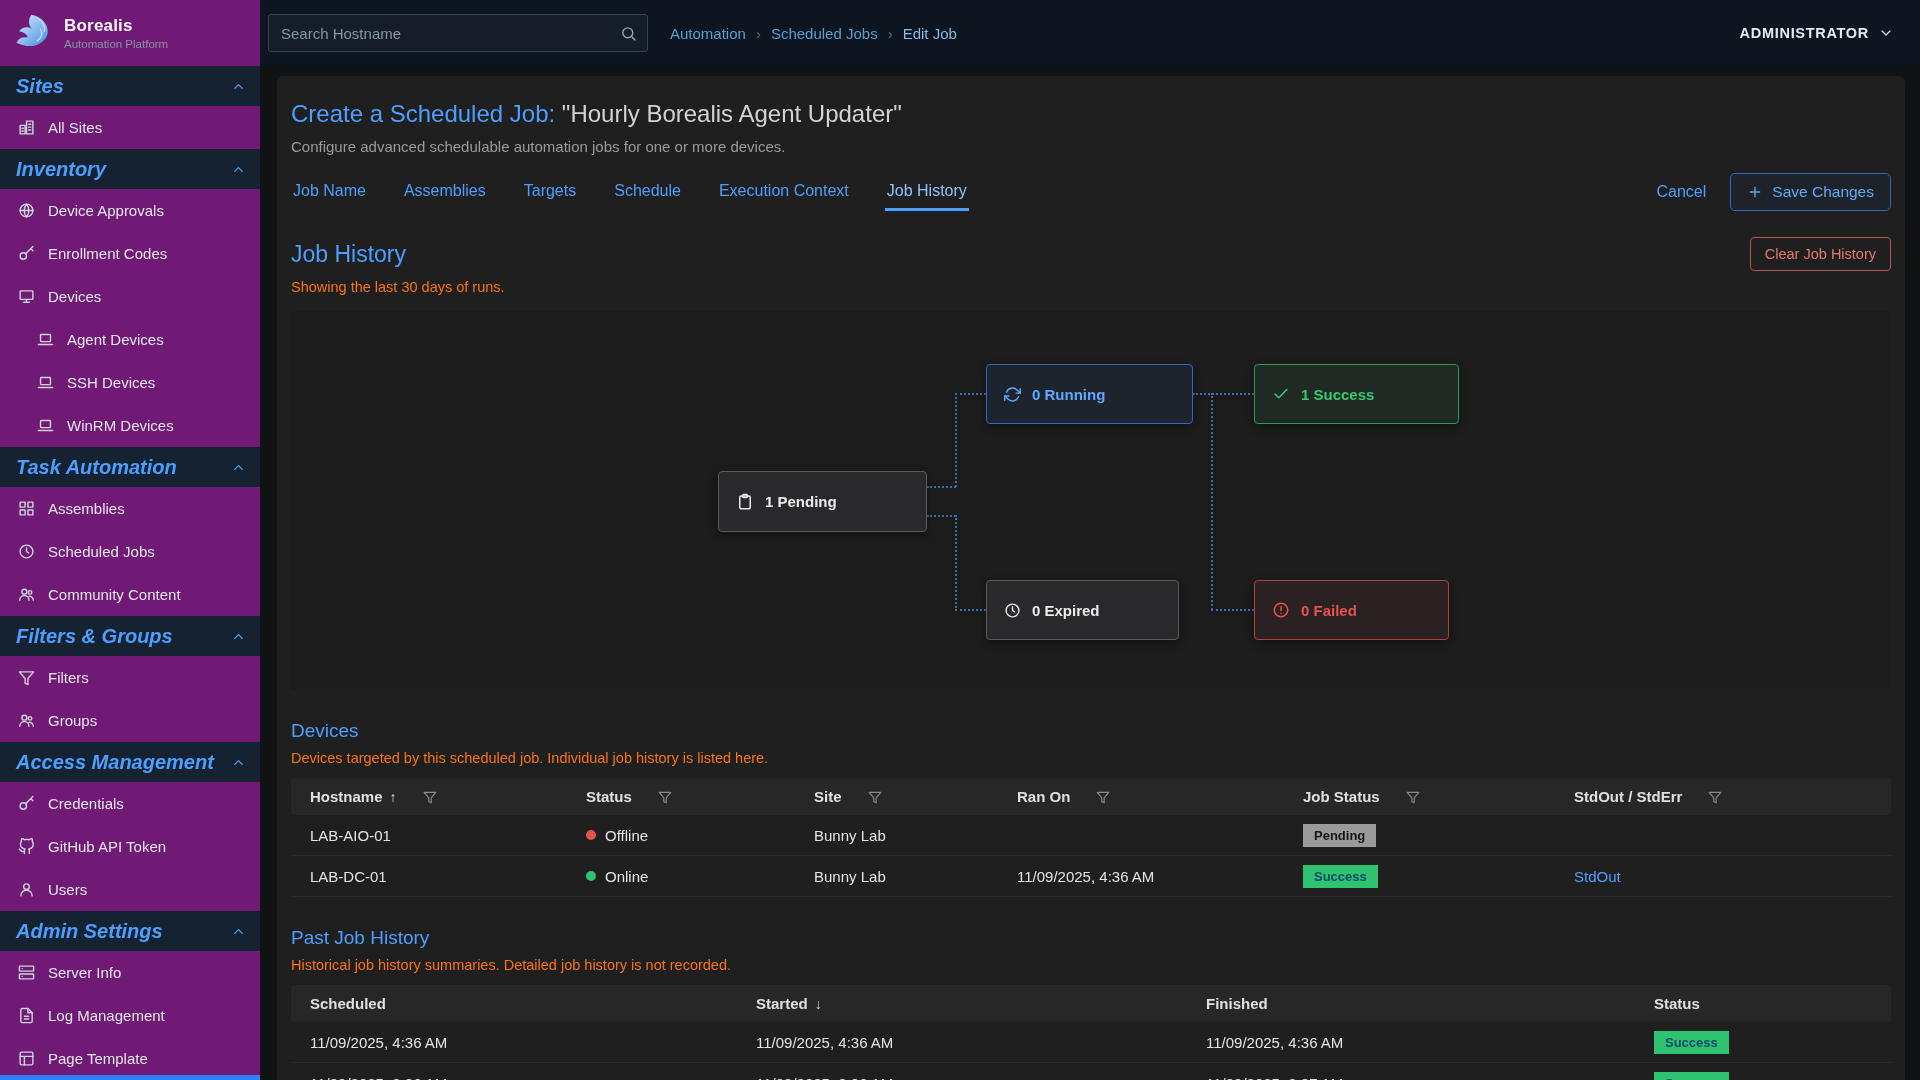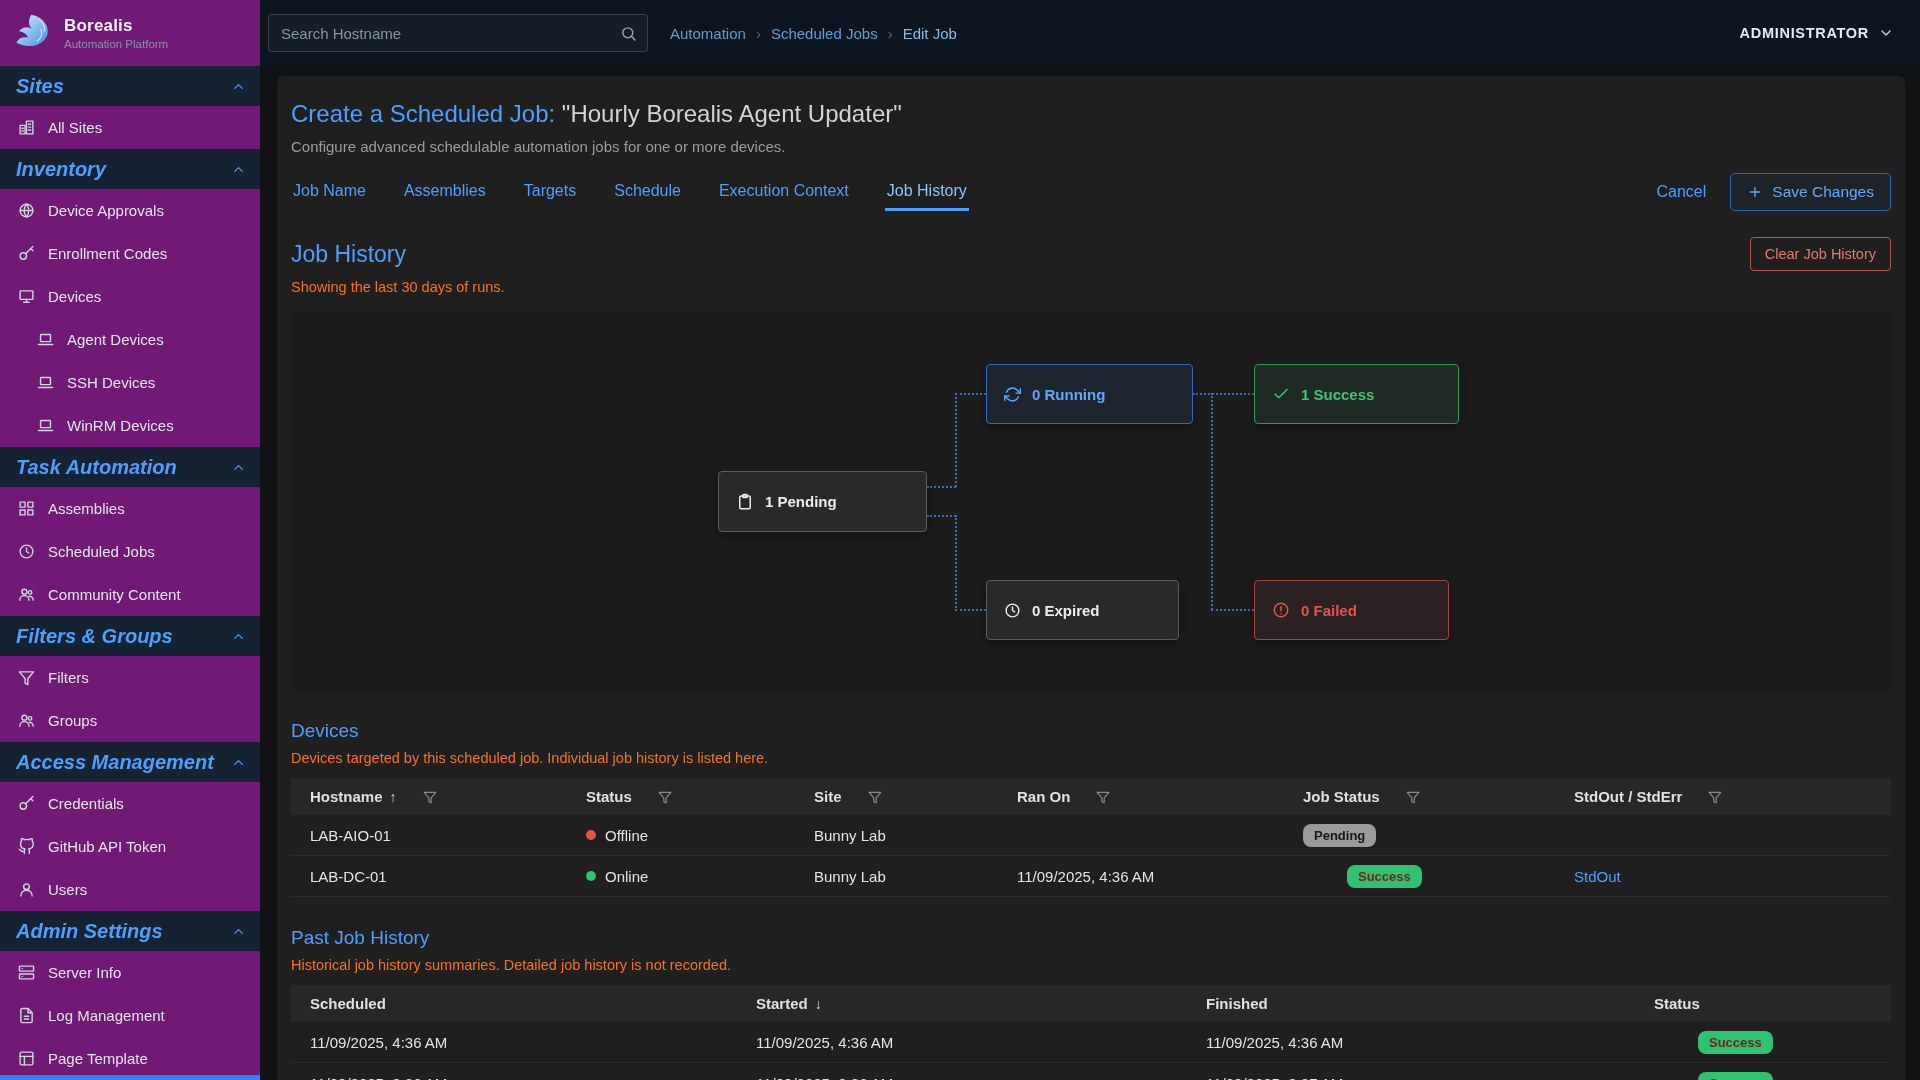"Pending" .badge { border-radius: 8px -> 0 }
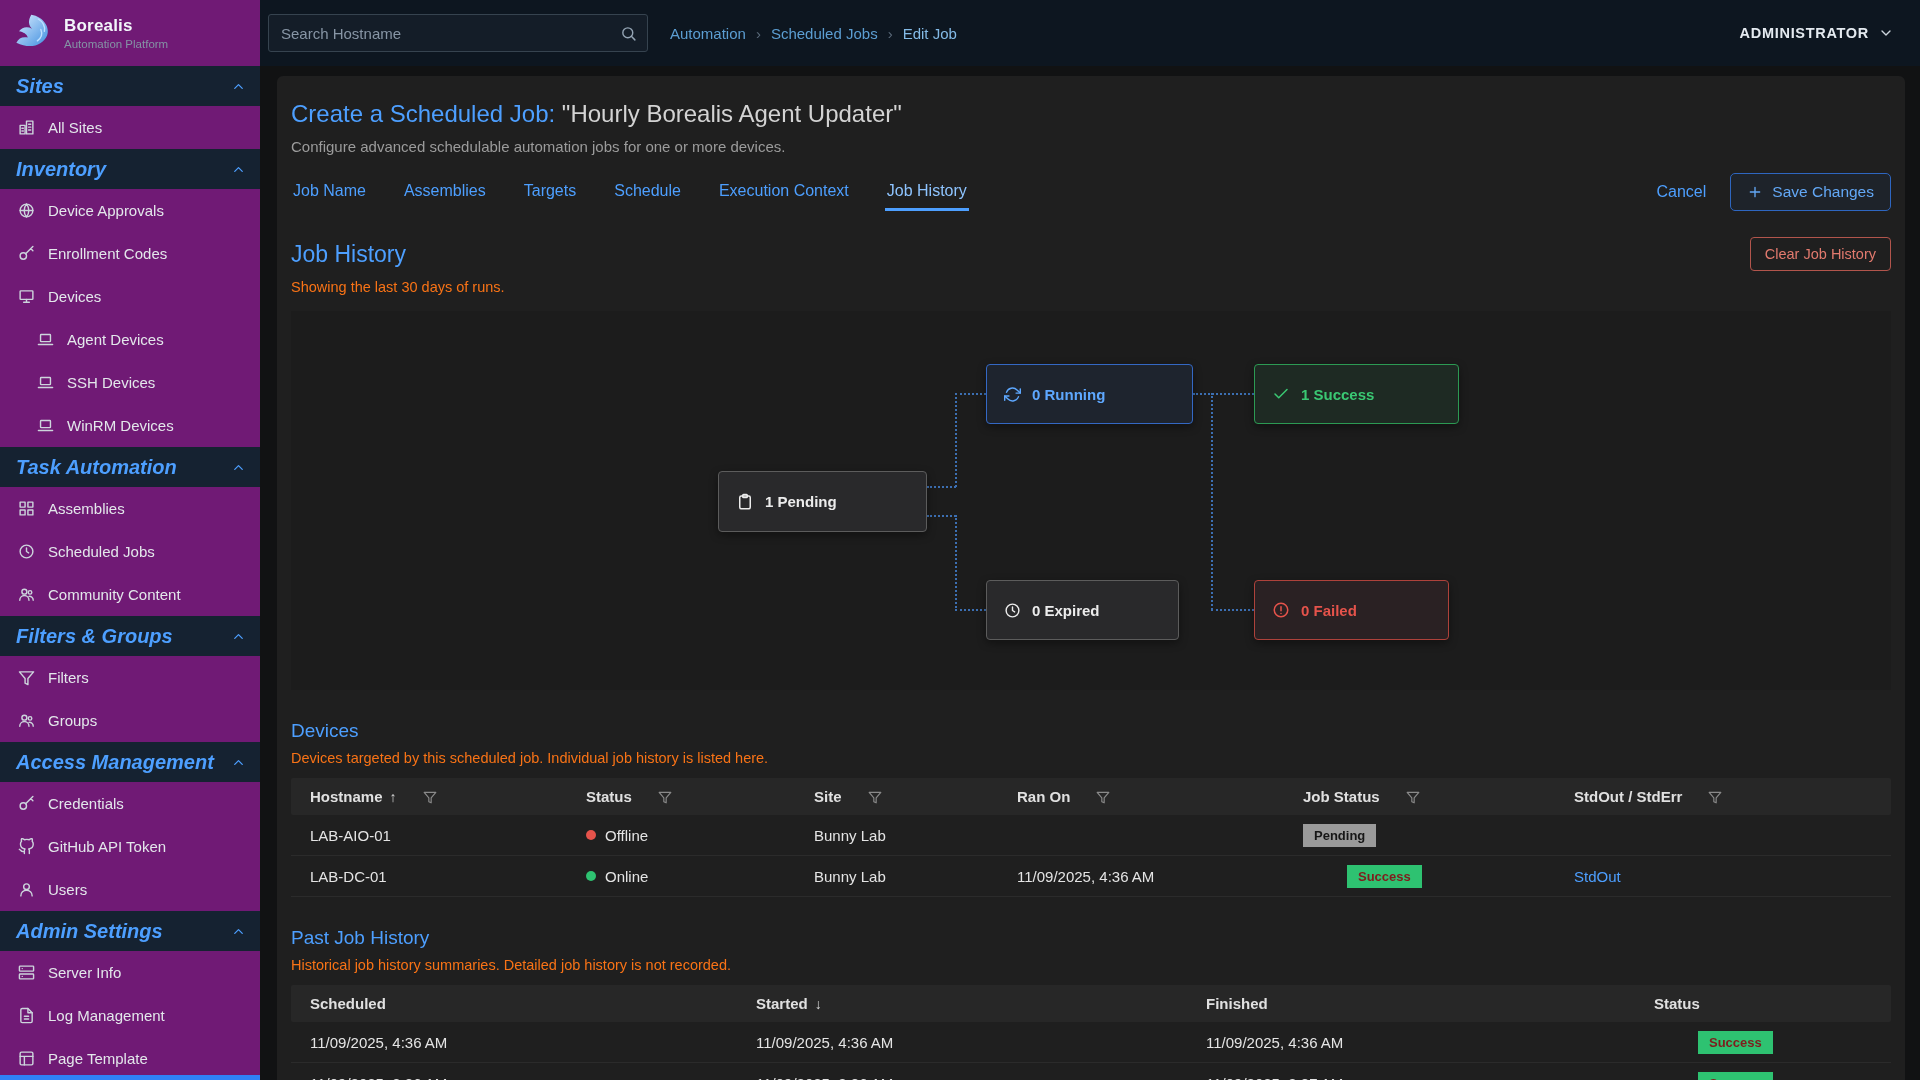"Success" .badge-success { color: #7f1d1d -> #0c4a6e; margin-left: 44px -> none }
